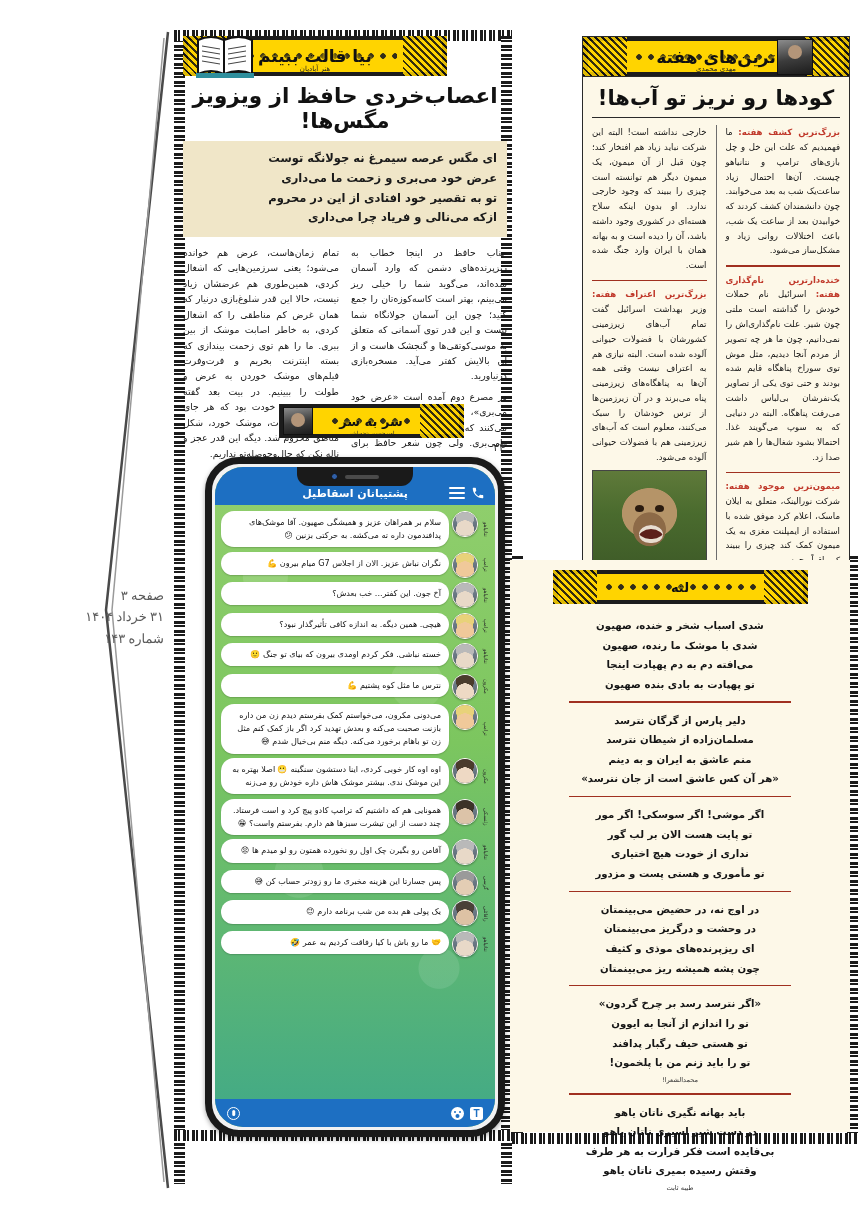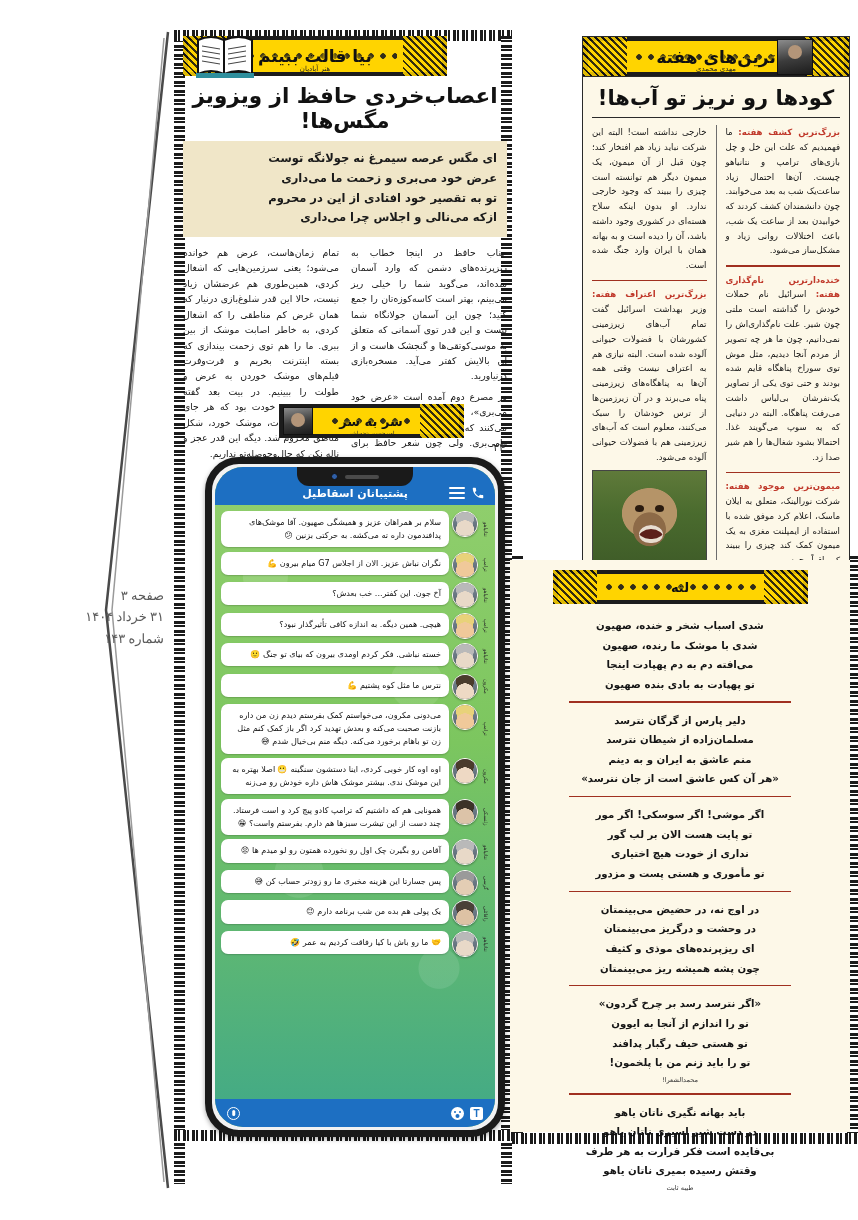"ازکه می‌نالی و اجلاس چرا" div.ln { text: اجلاس -> فریاد }
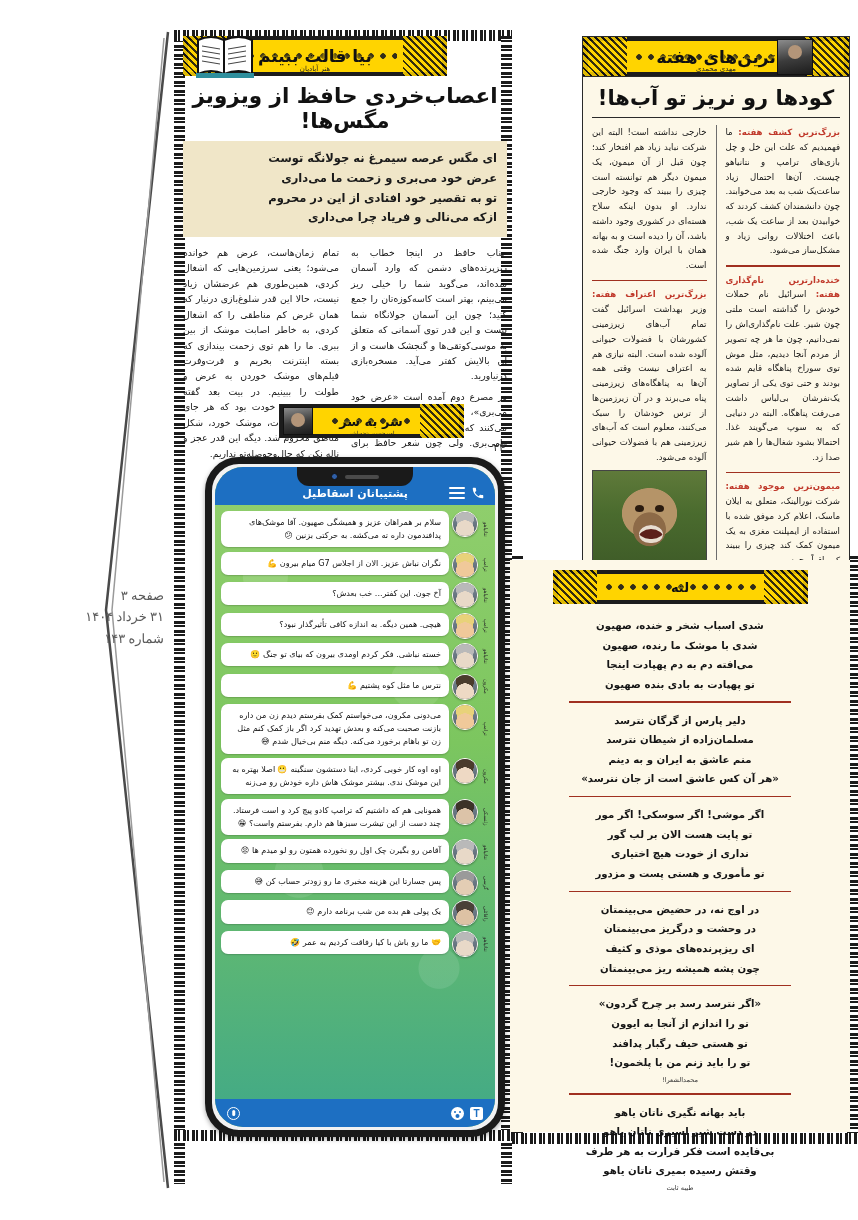"سلام بر همراهان عزیز و" .bubble { border-radius: 7px -> 13px }
